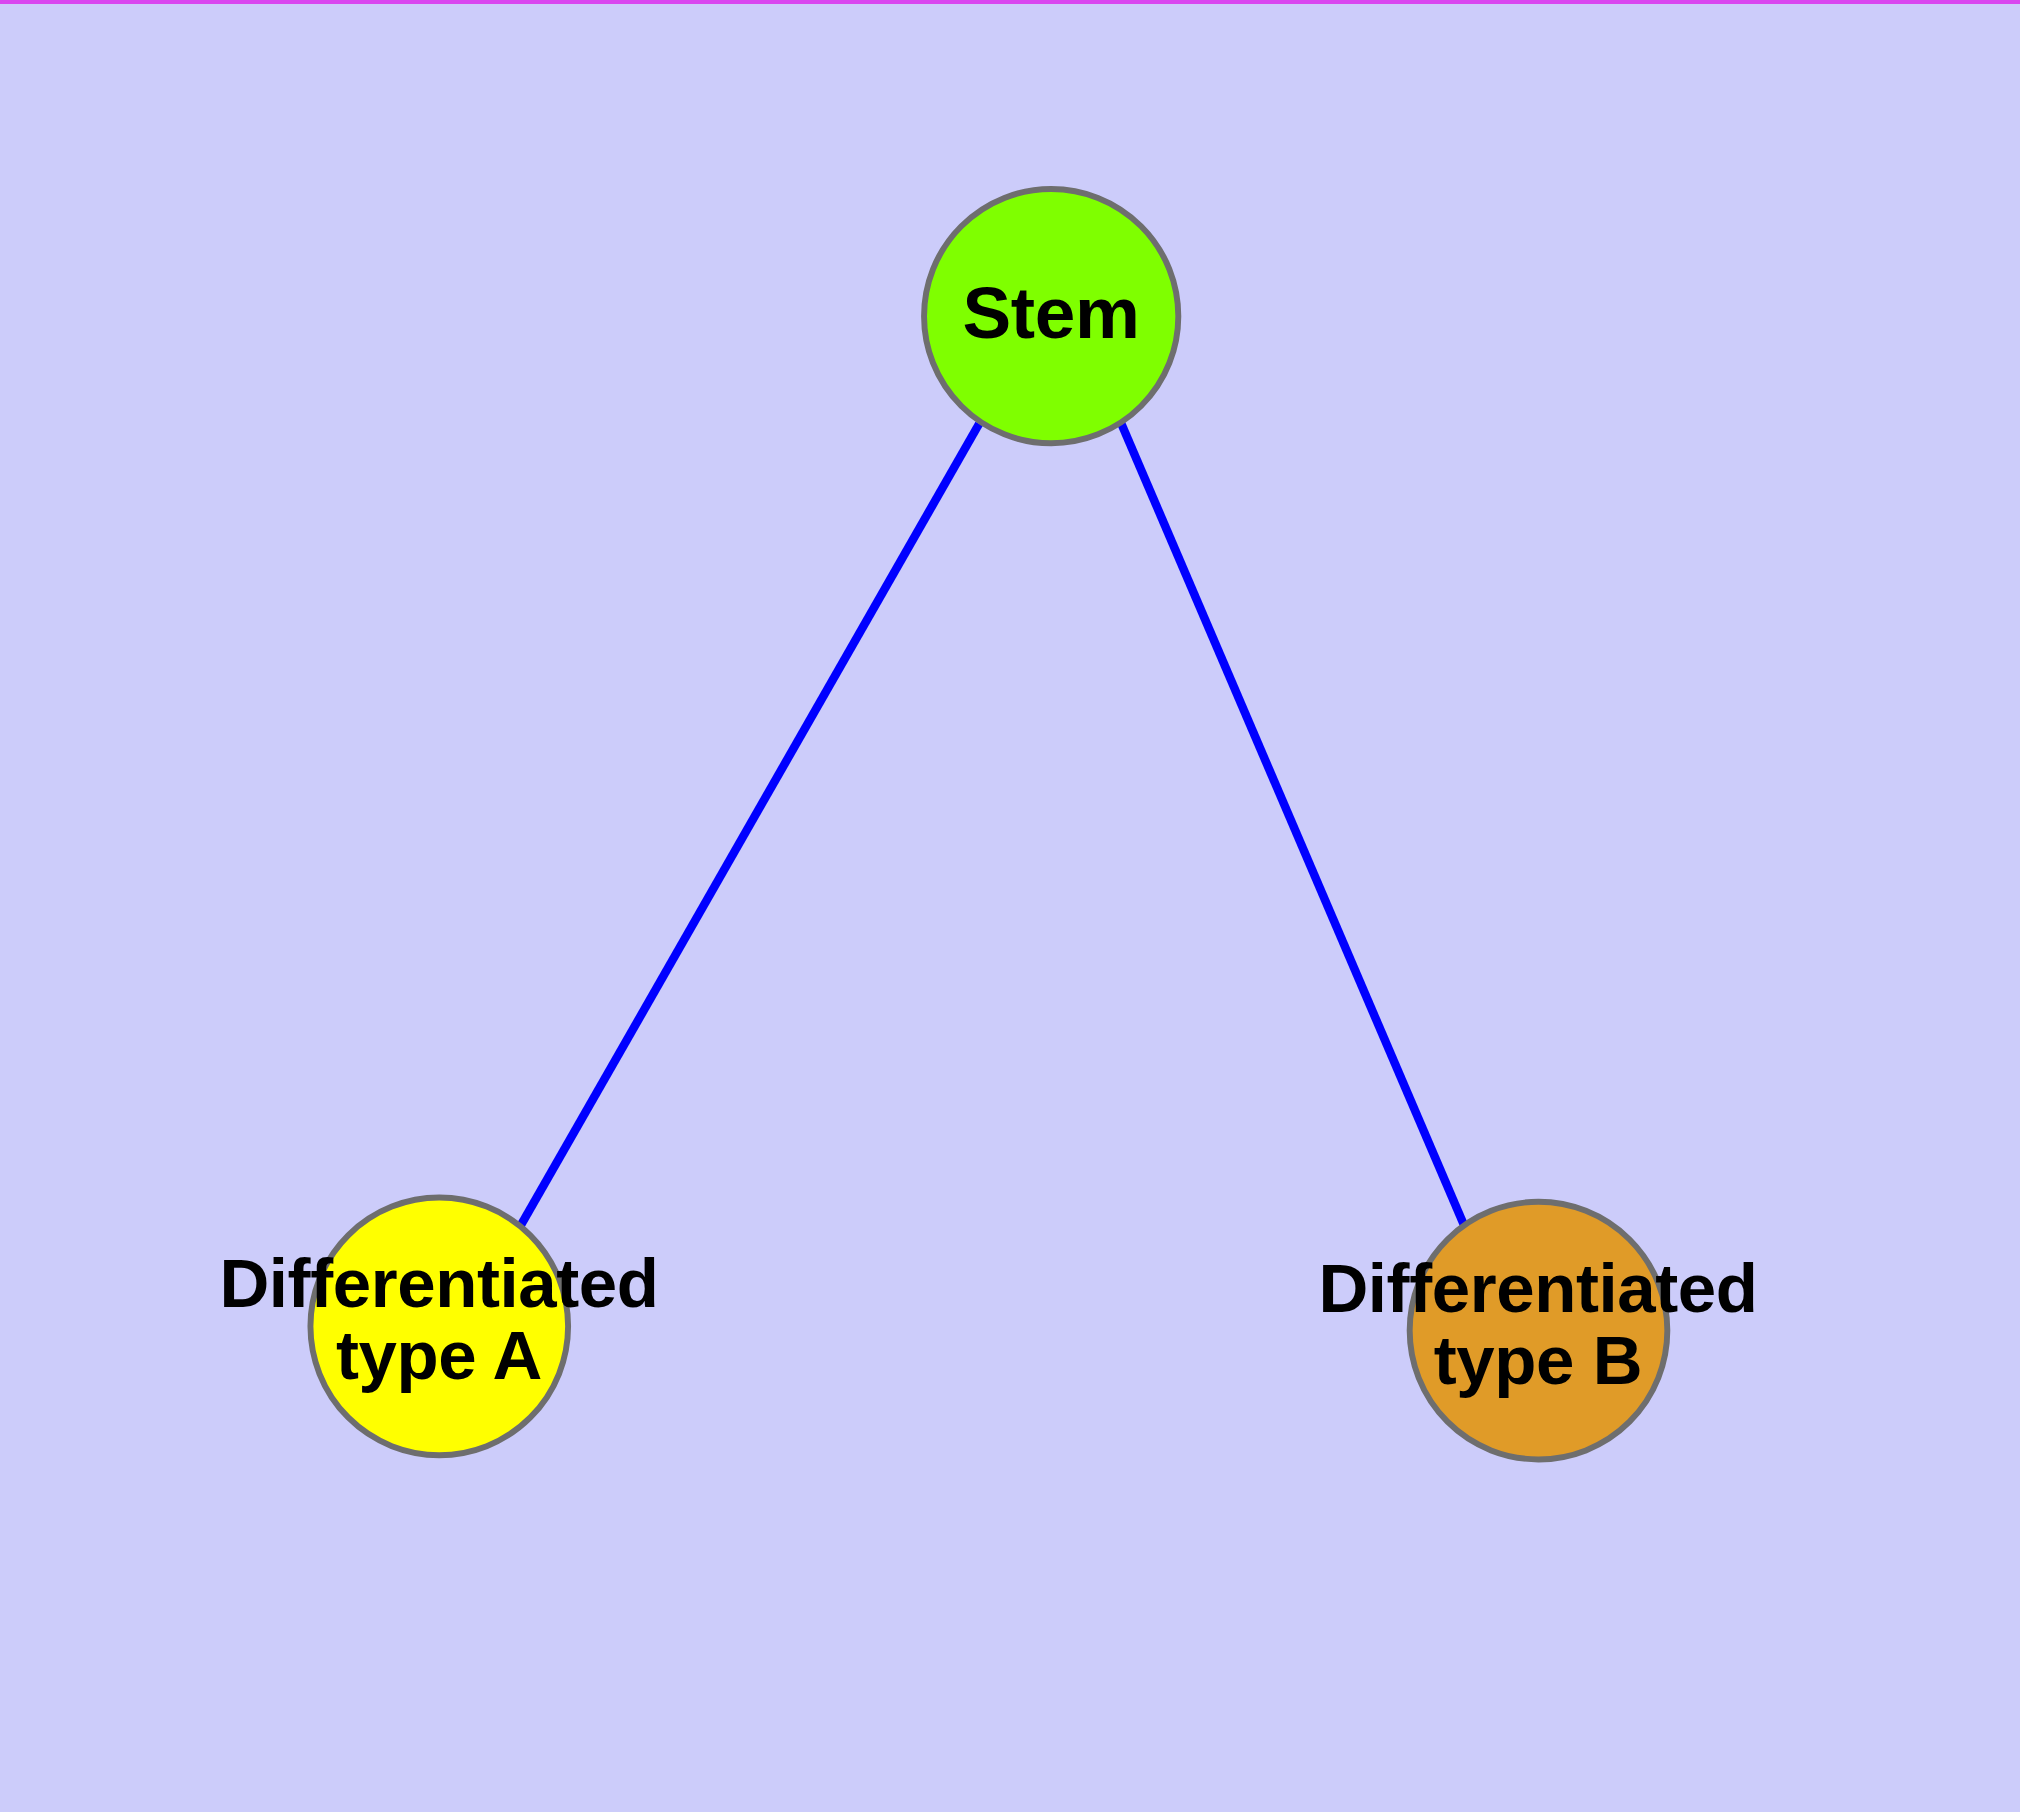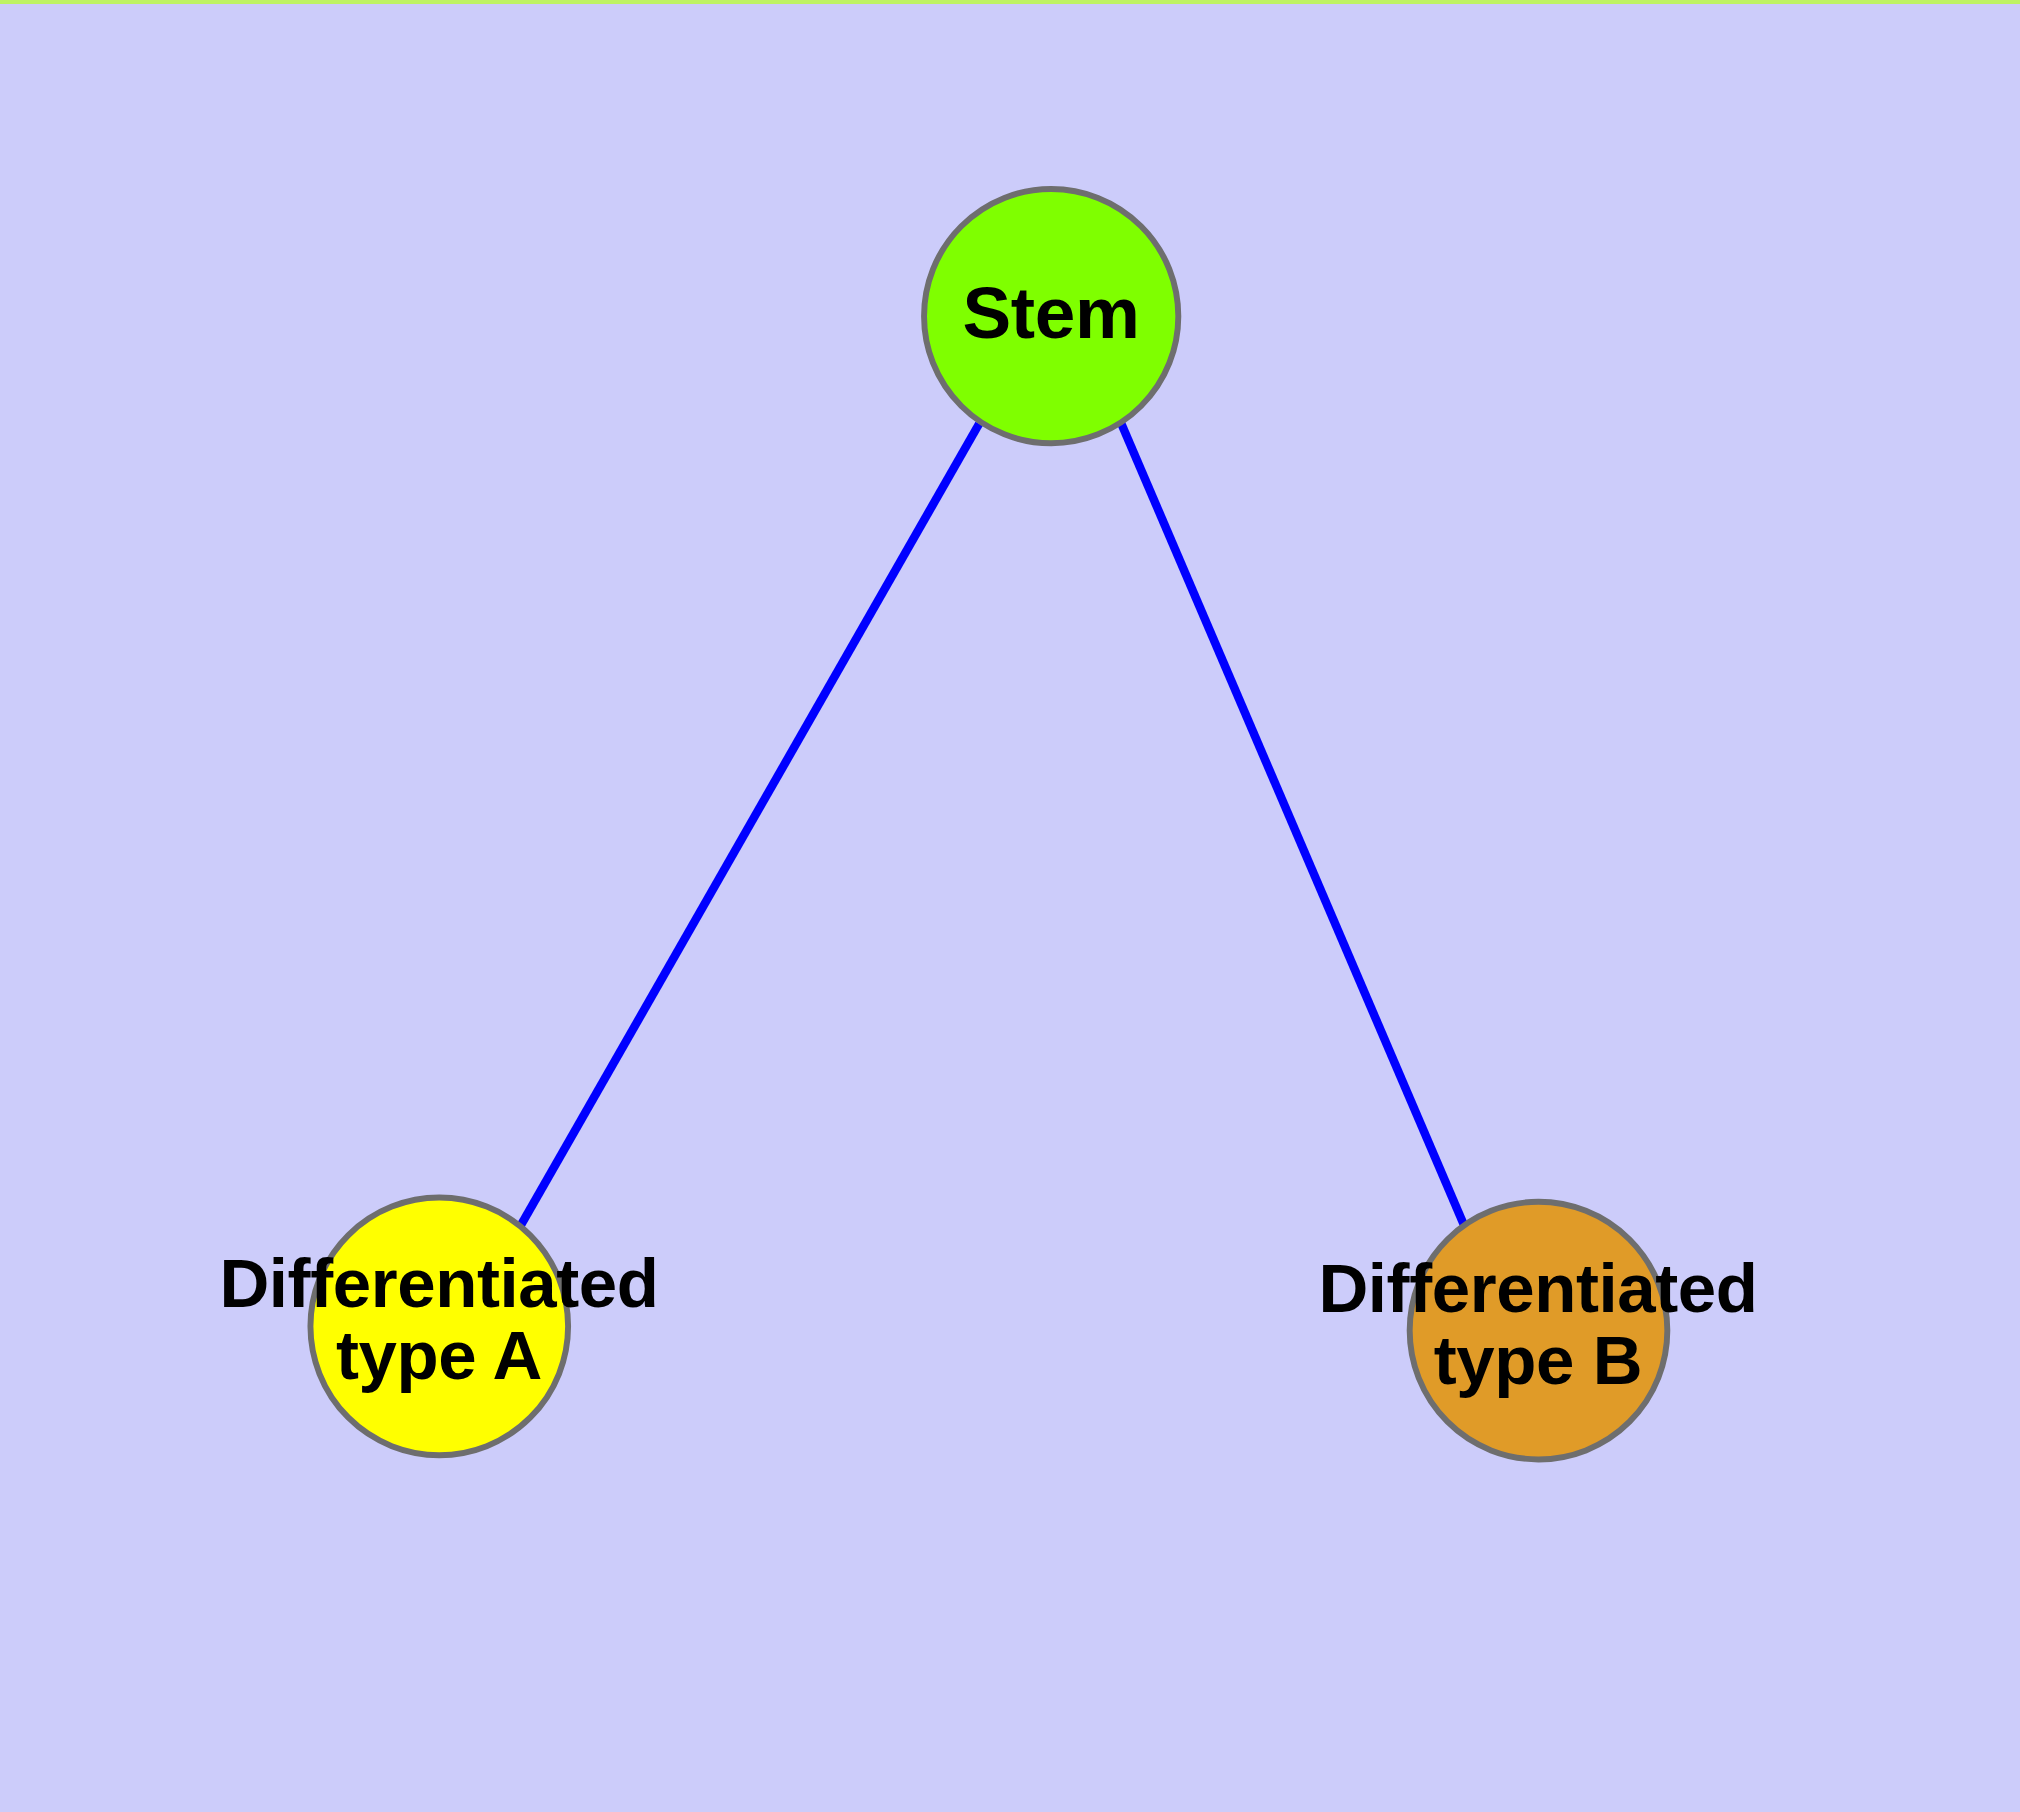"Stem" #canvas { background: #bef264 -> #d946ef }
